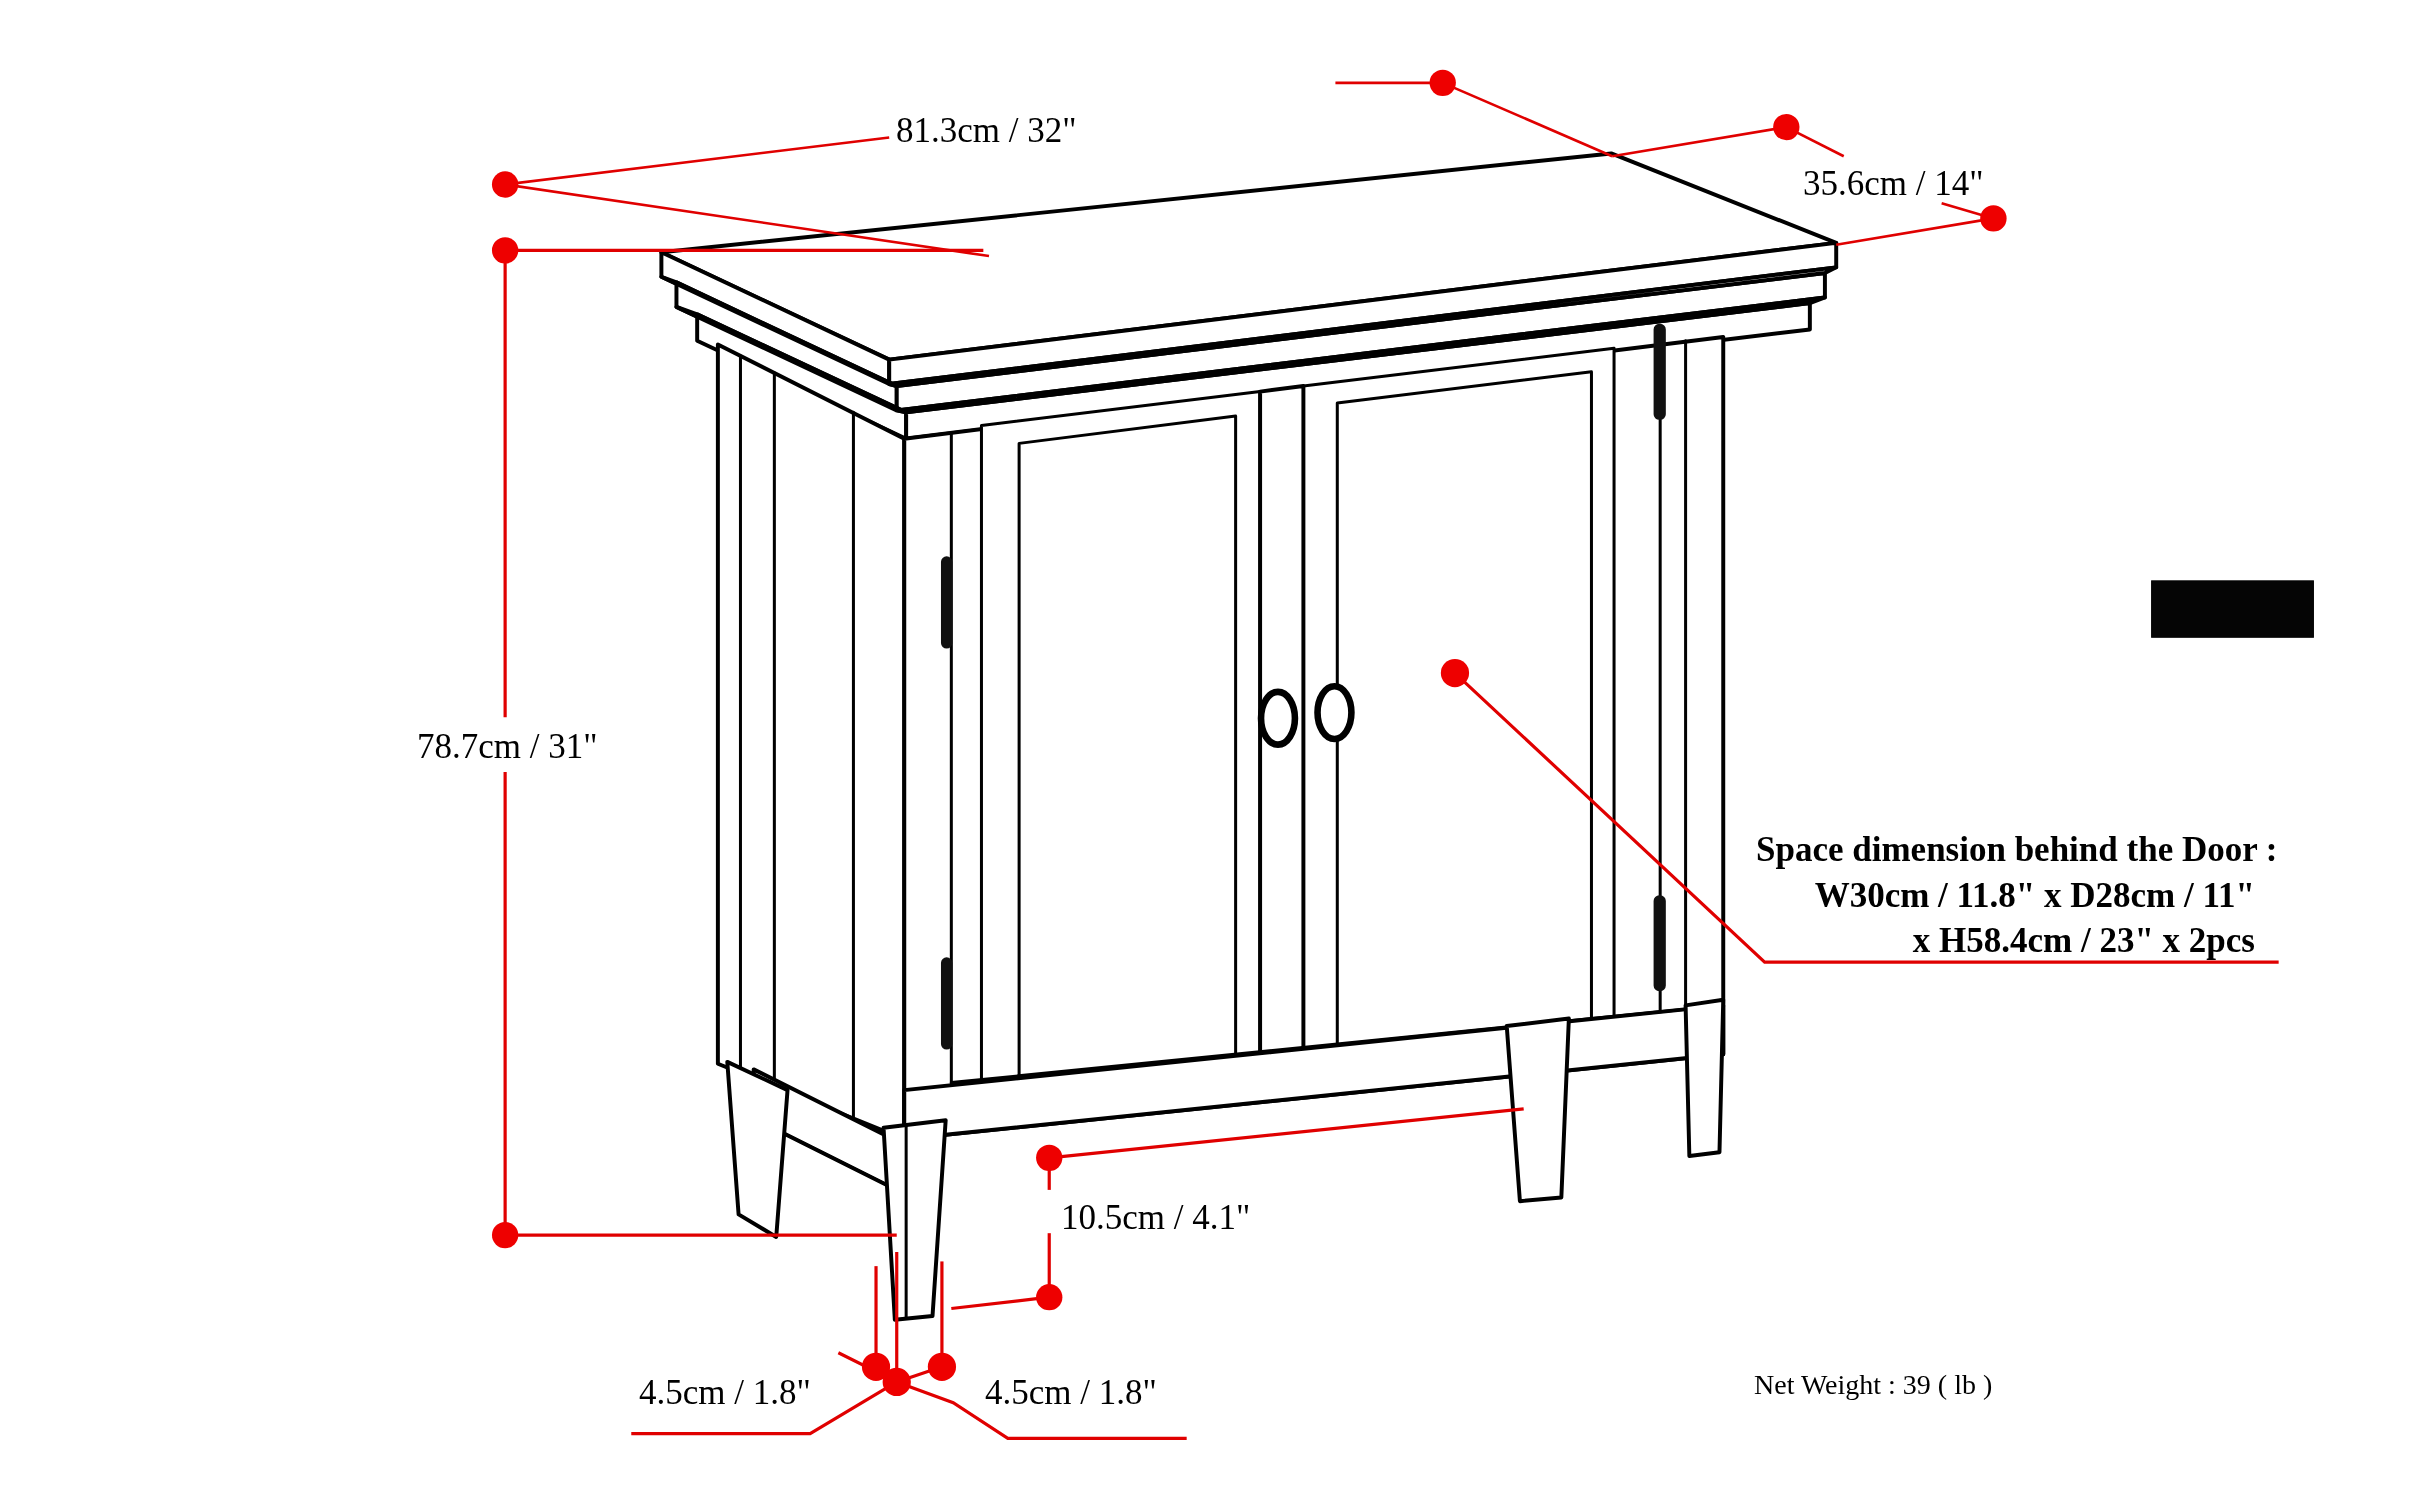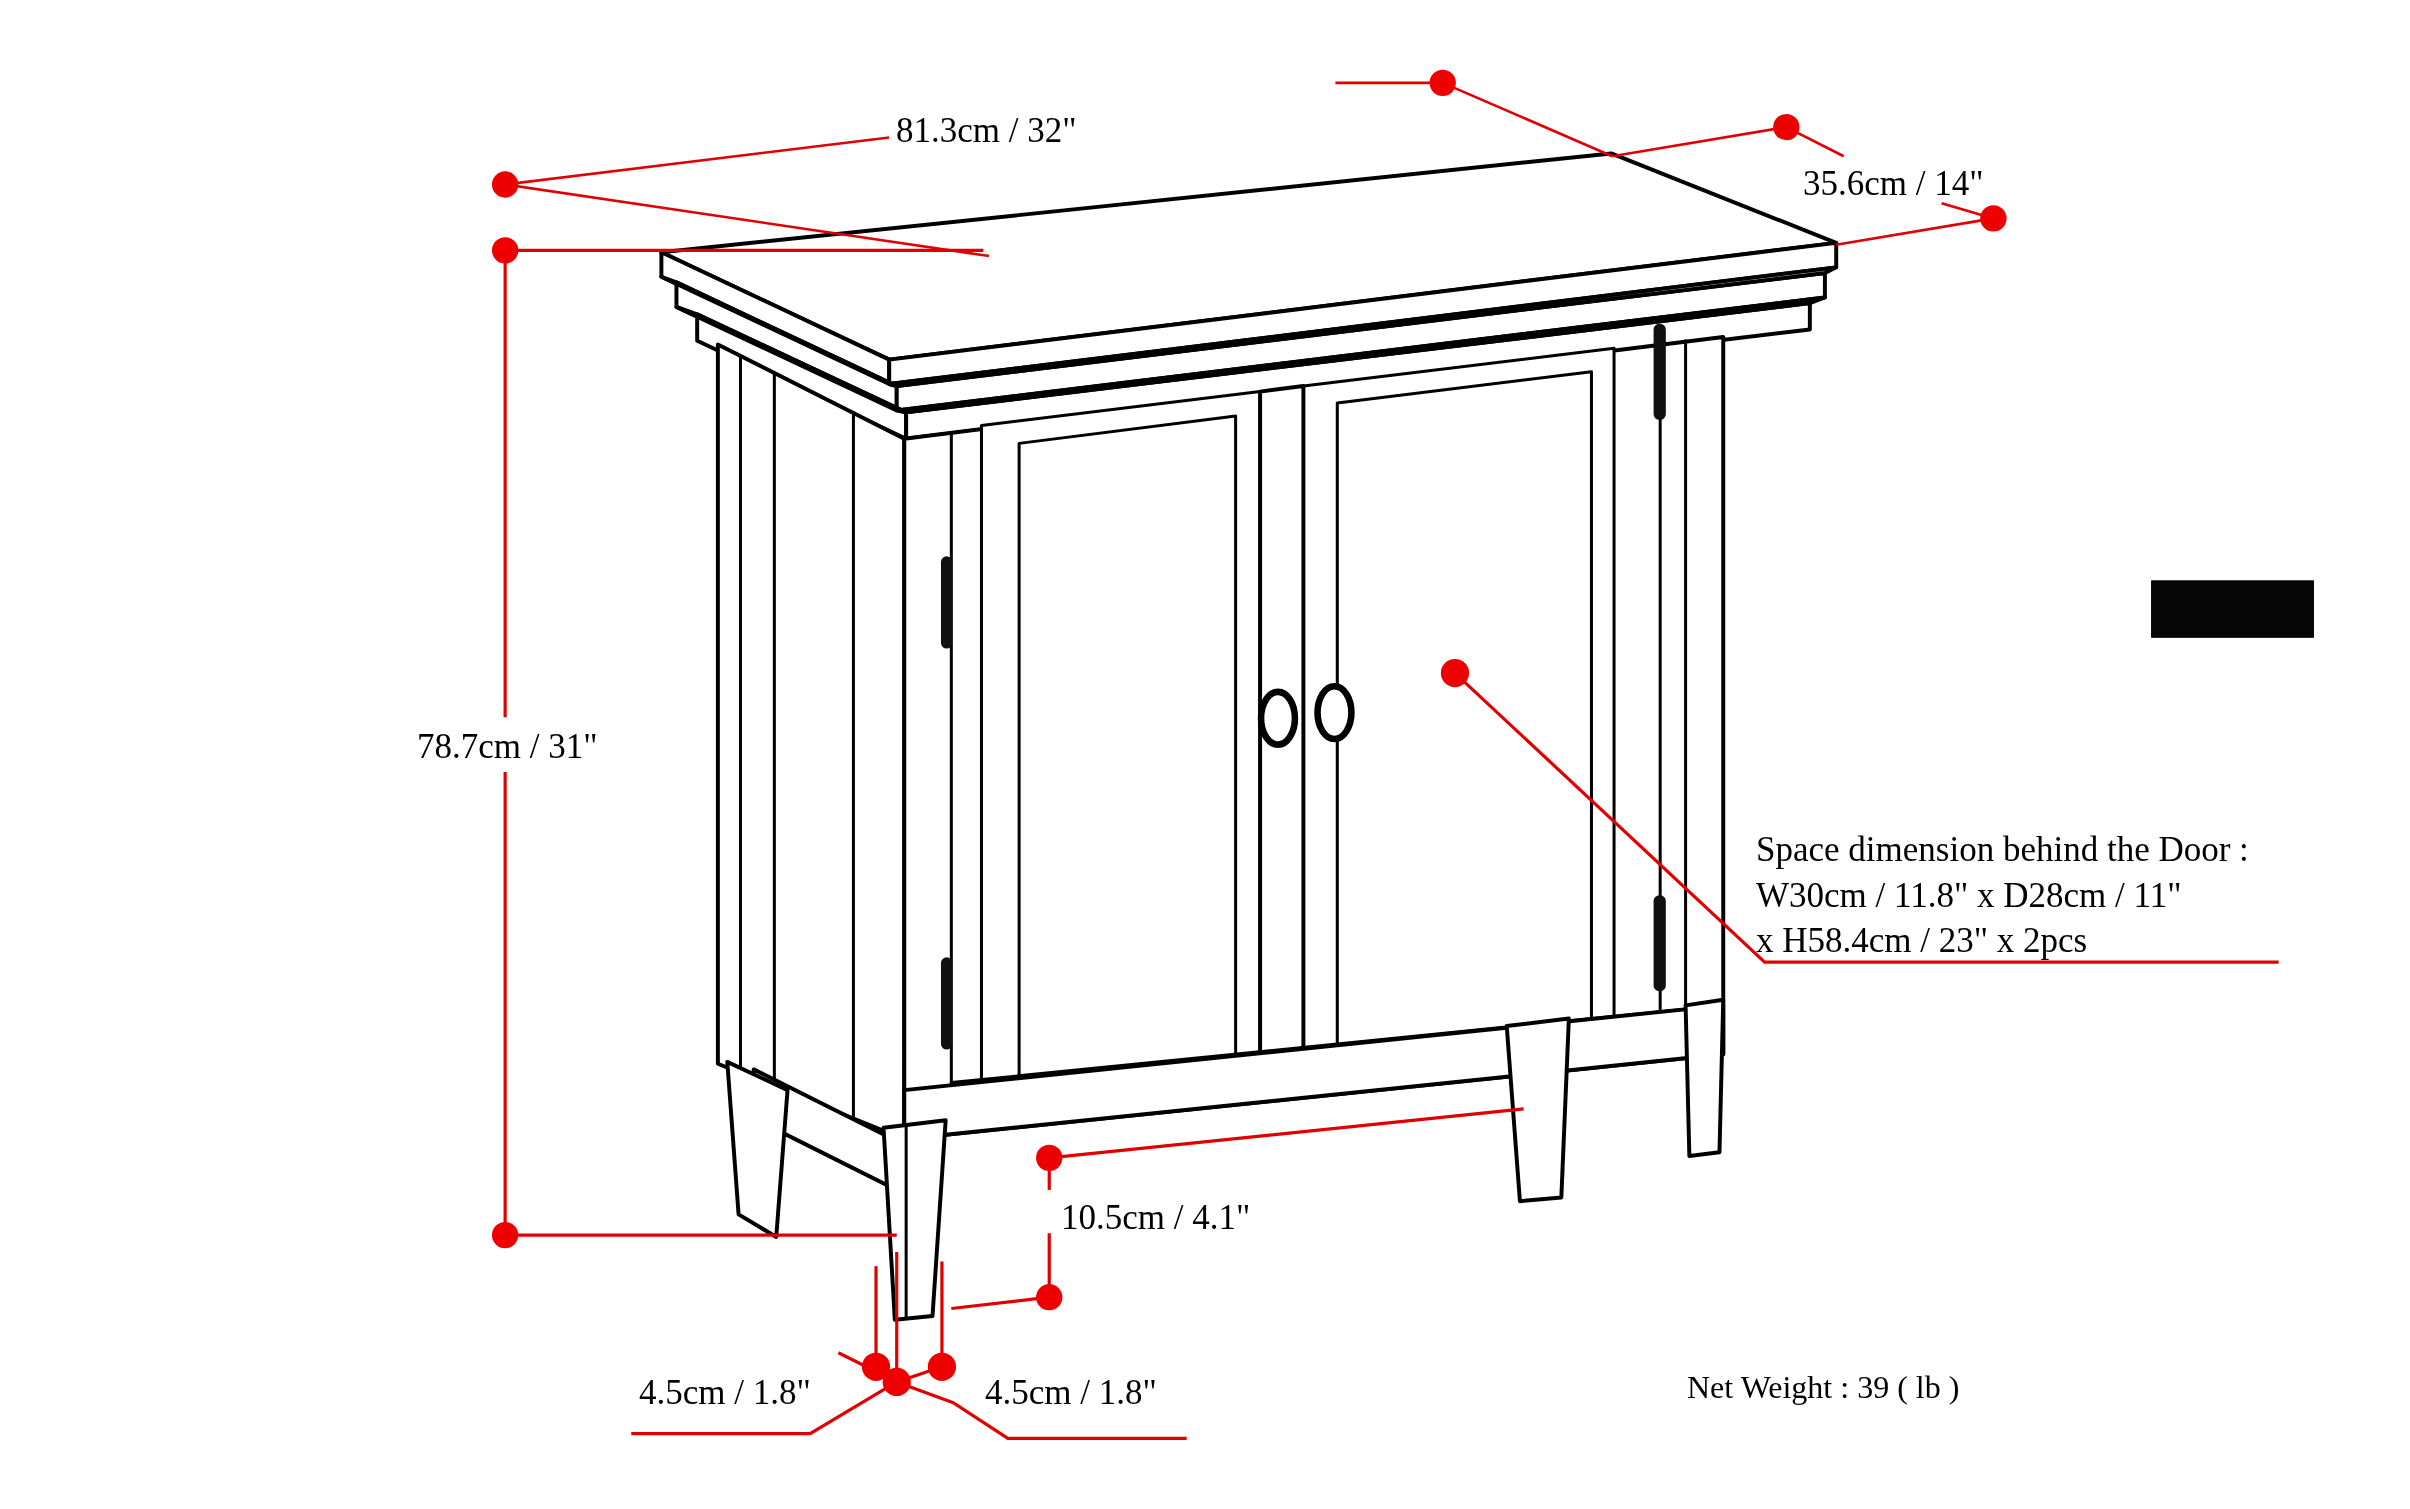"Space dimension behind the Door" #label-space { font-weight: none -> bold; text-align: left -> right }
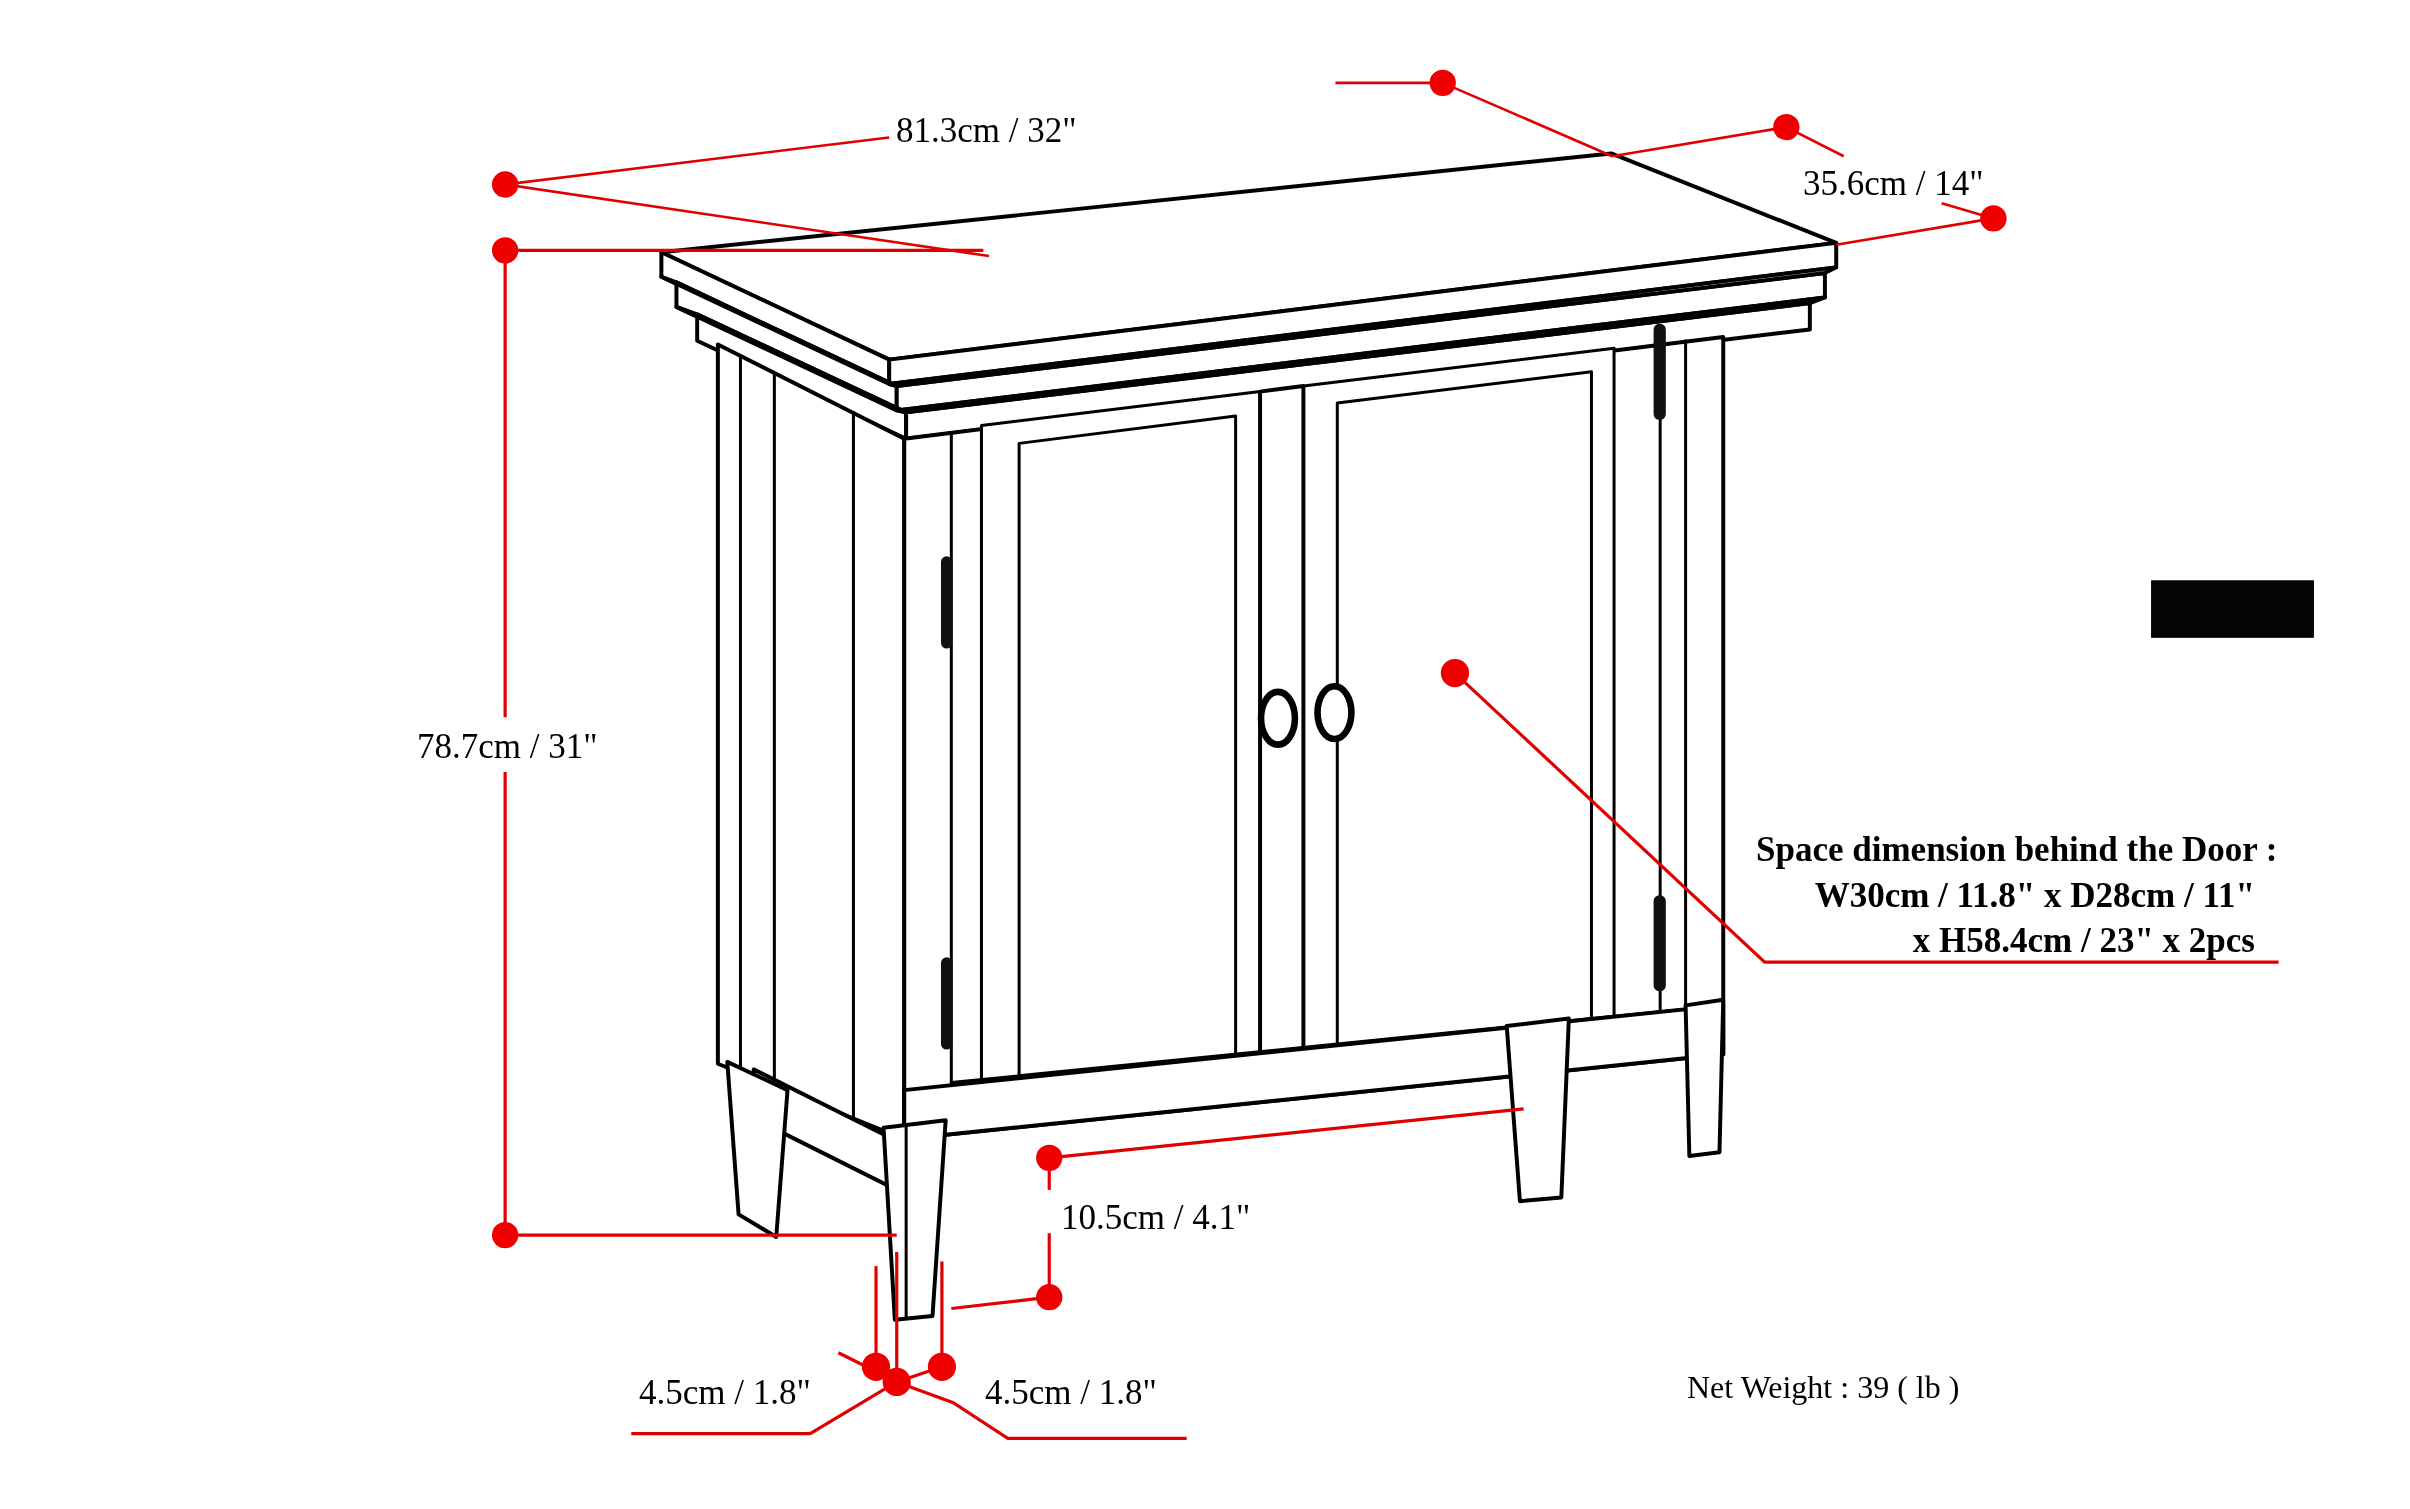"Net Weight : 39 (" #label-weight { font-size: 32px -> 28px; left: 1687px -> 1754px }
